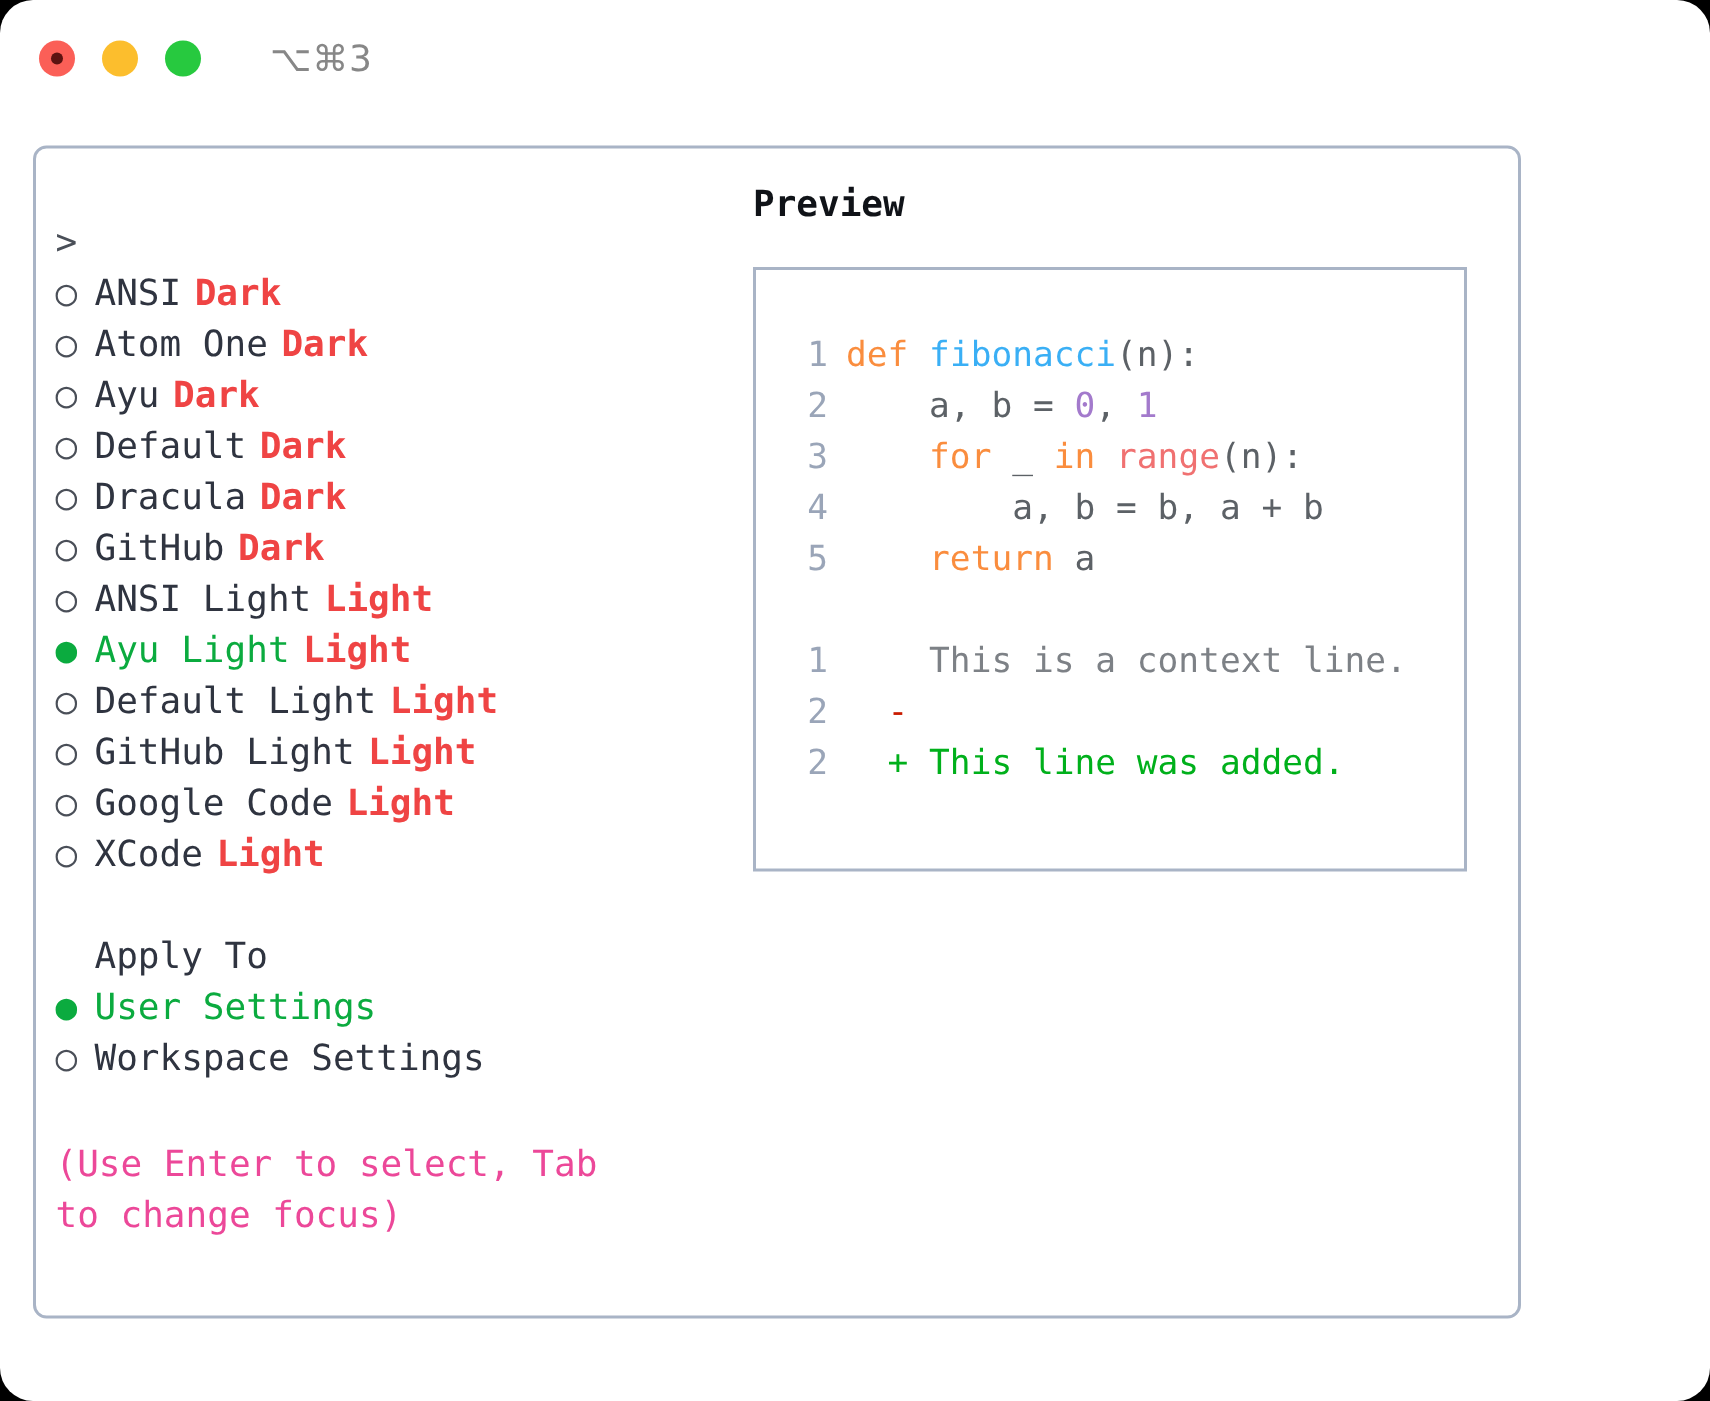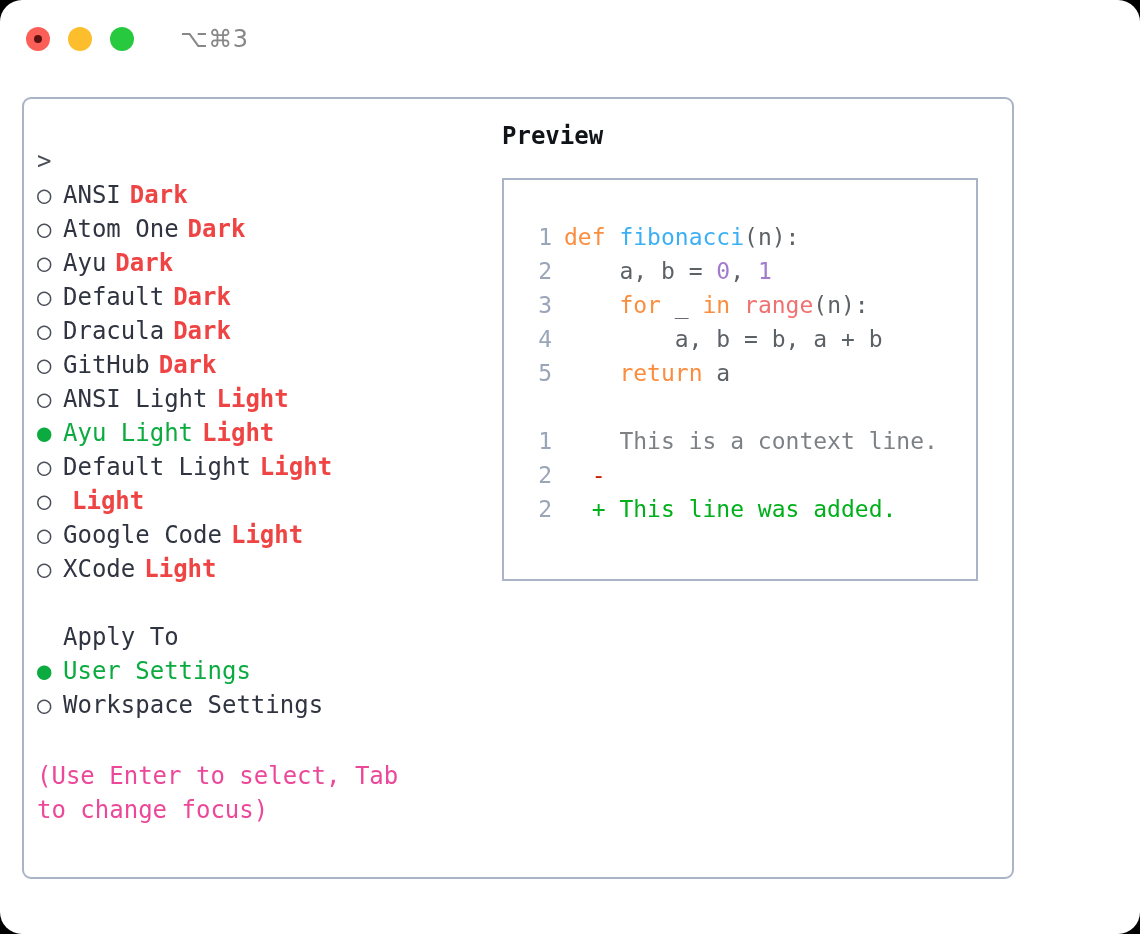"GitHub Light" span.label { html: none -> <span>GitHub Light</span> }
